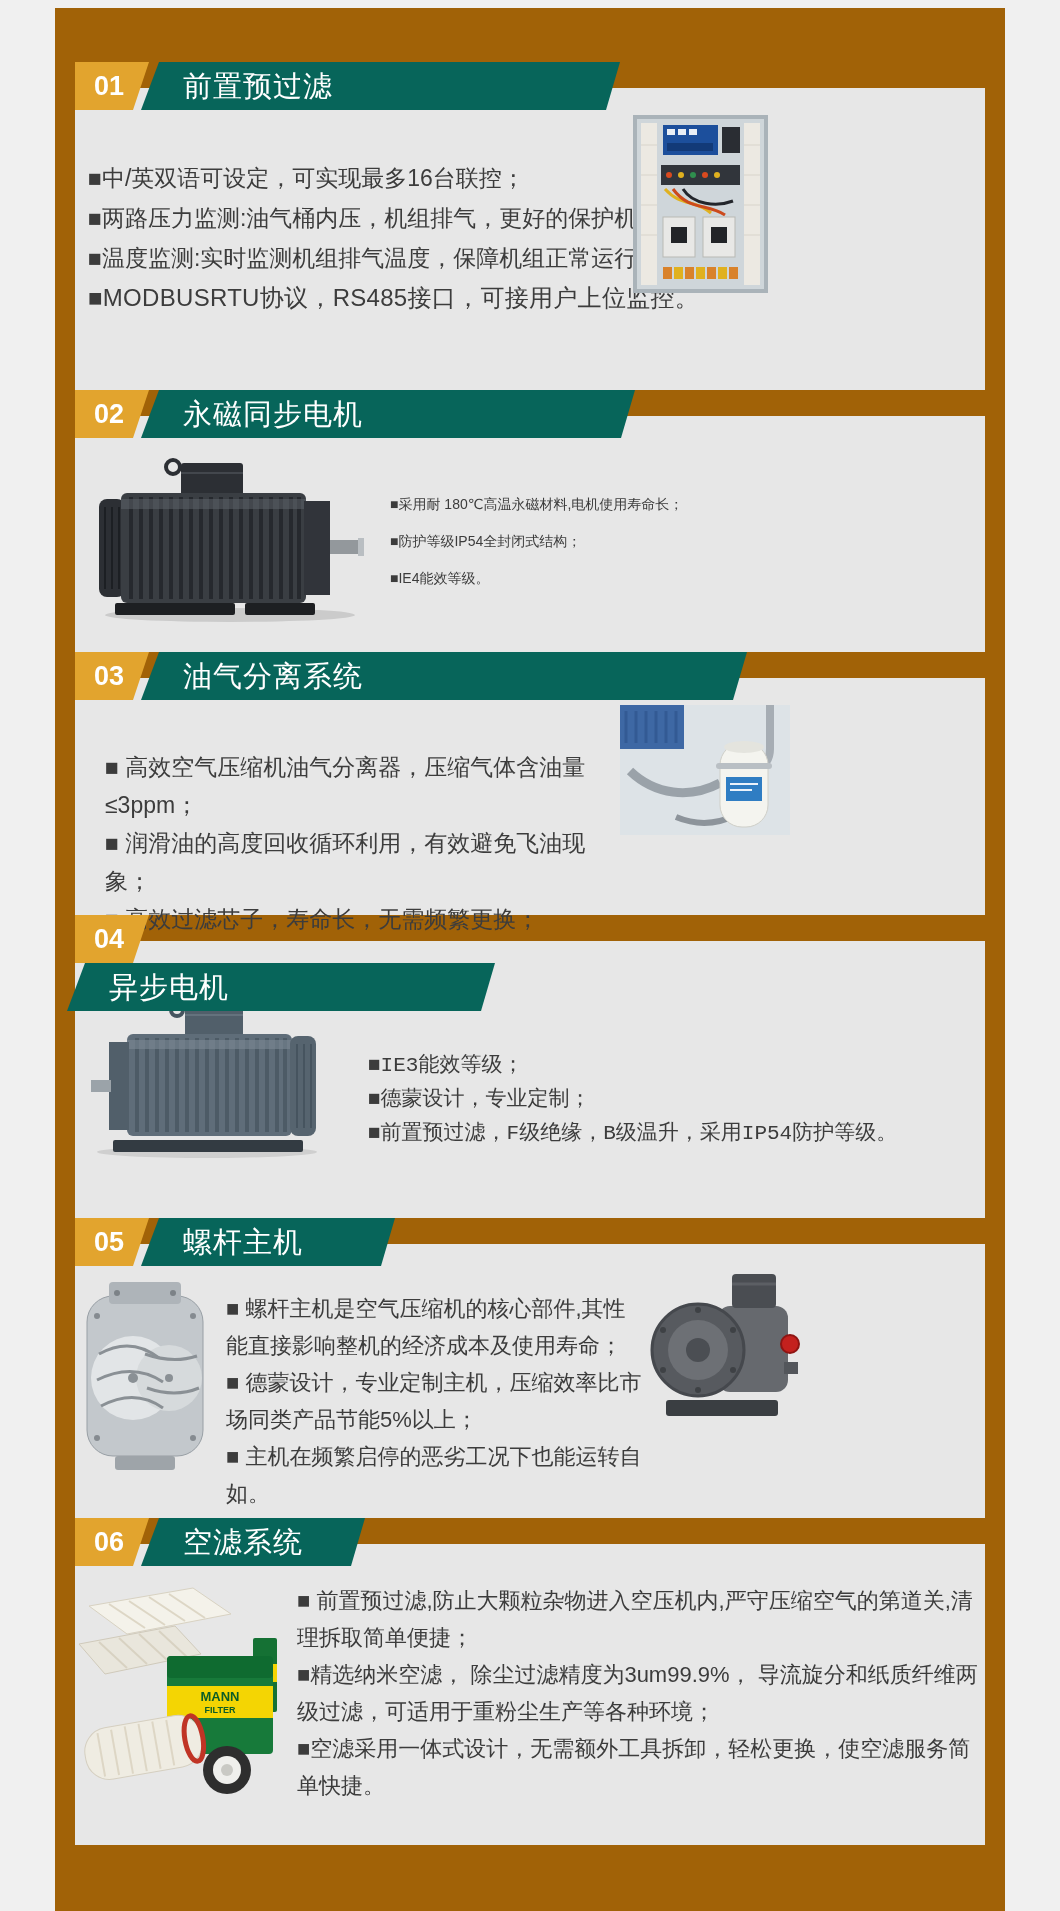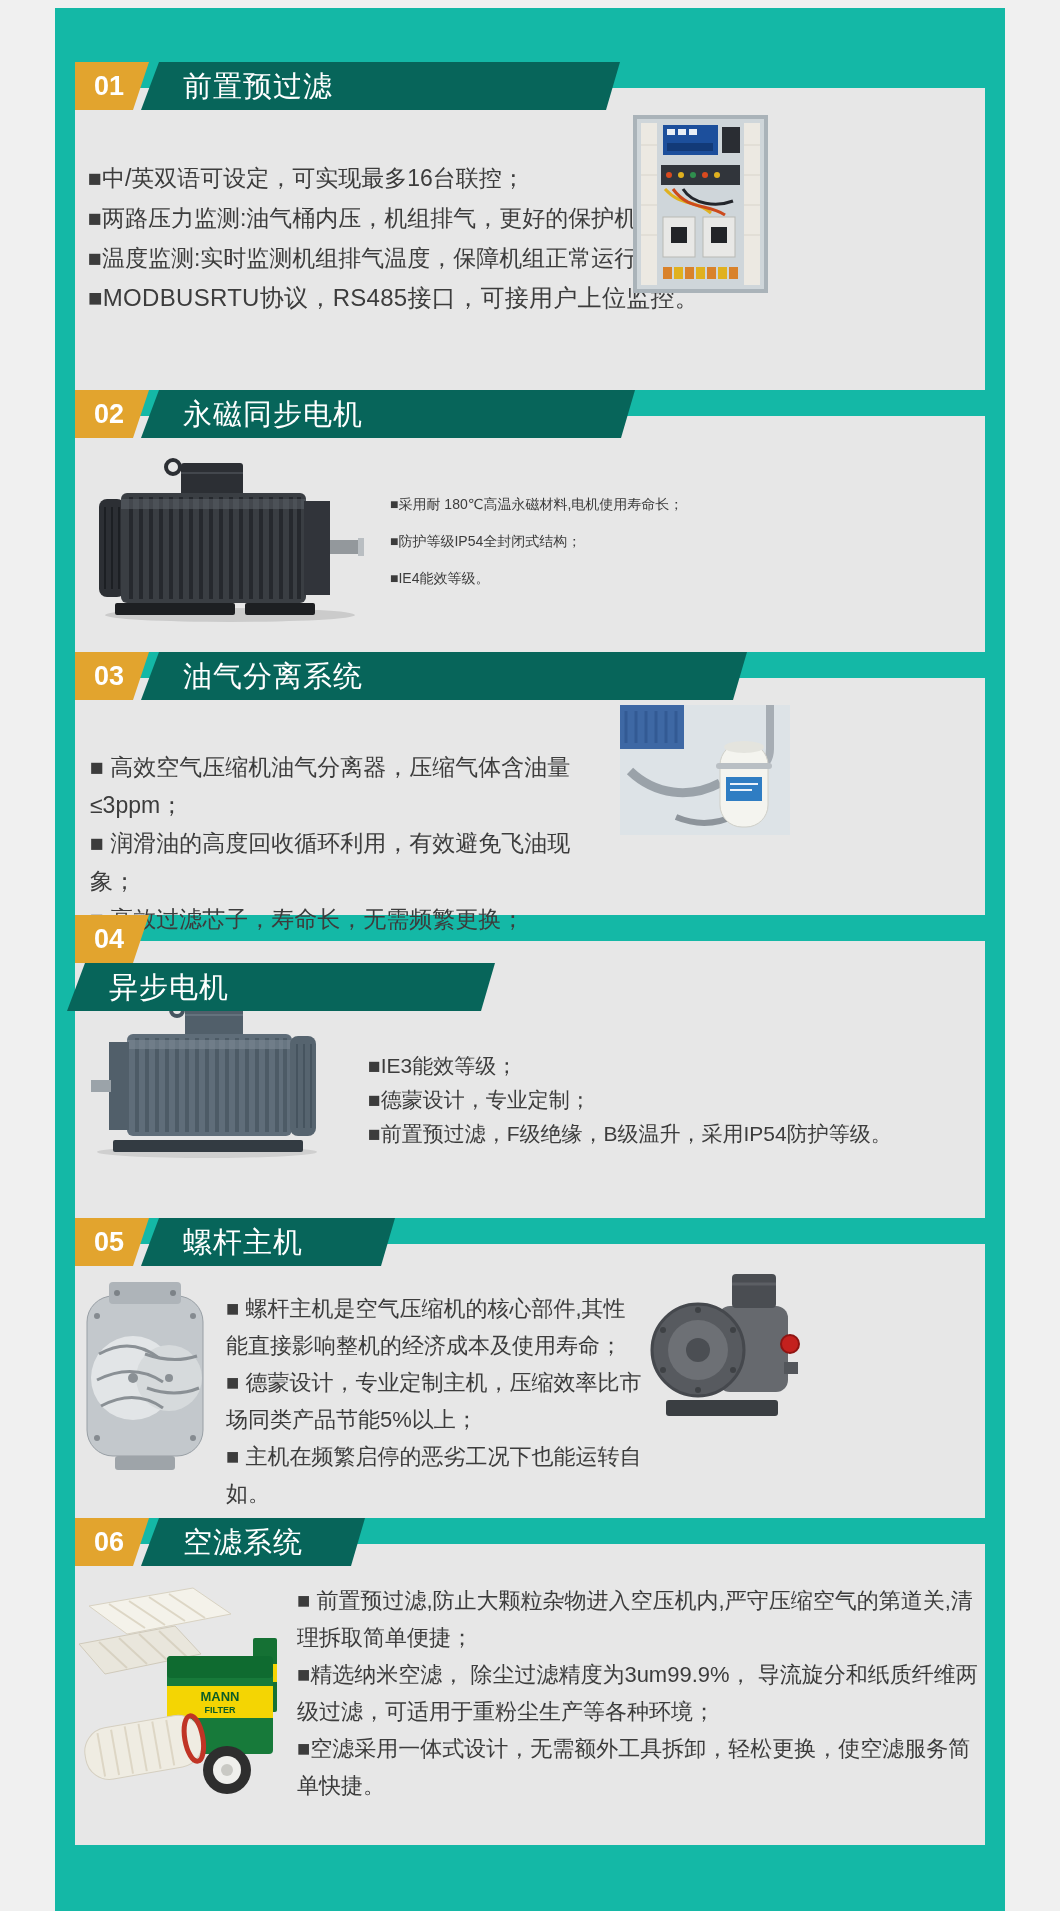"01" .card { background: #14b8a6 -> #a16207 }
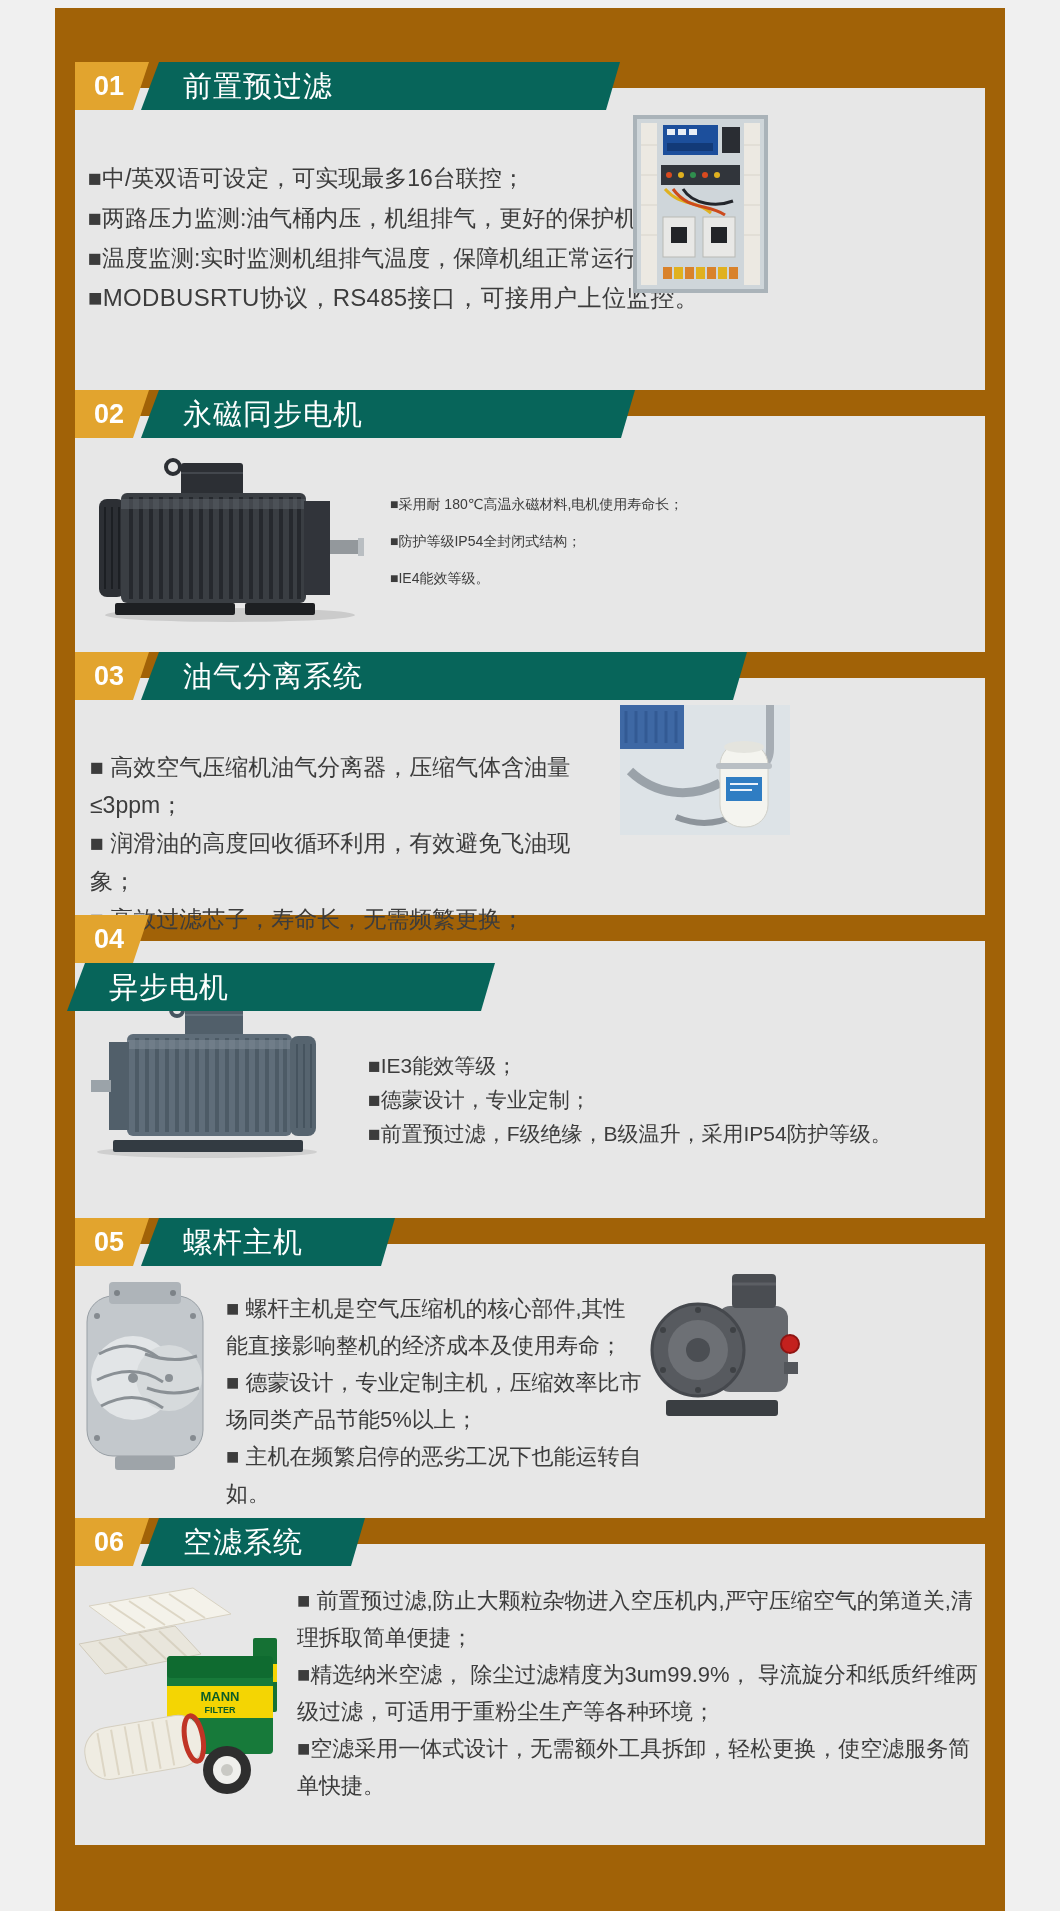"■ 高效空气压缩机油气分离器，压缩气体含油量≤3ppm；" .s3 .features { padding: 70px 380px 0 15px -> 70px 380px 0 30px }
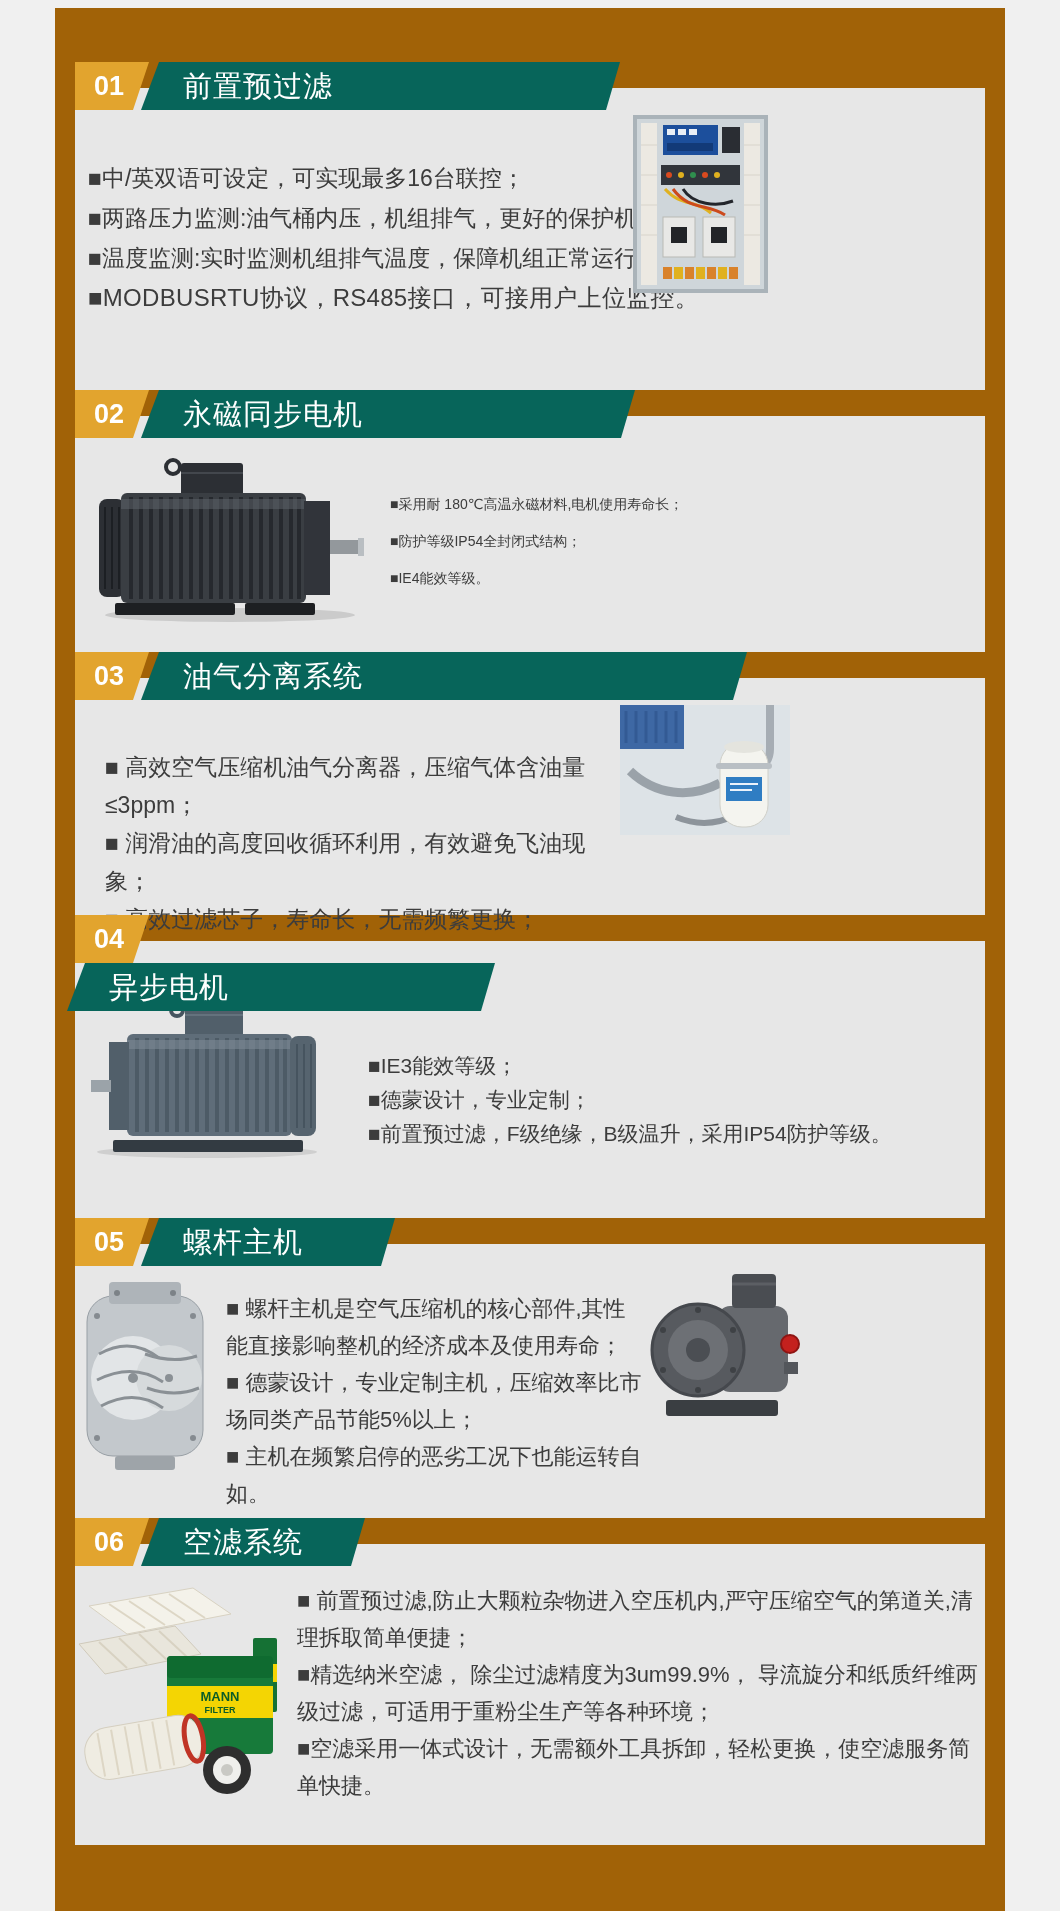"■IE3能效等级；" .s4 .body { font-family: none -> Liberation Mono, monospace }
